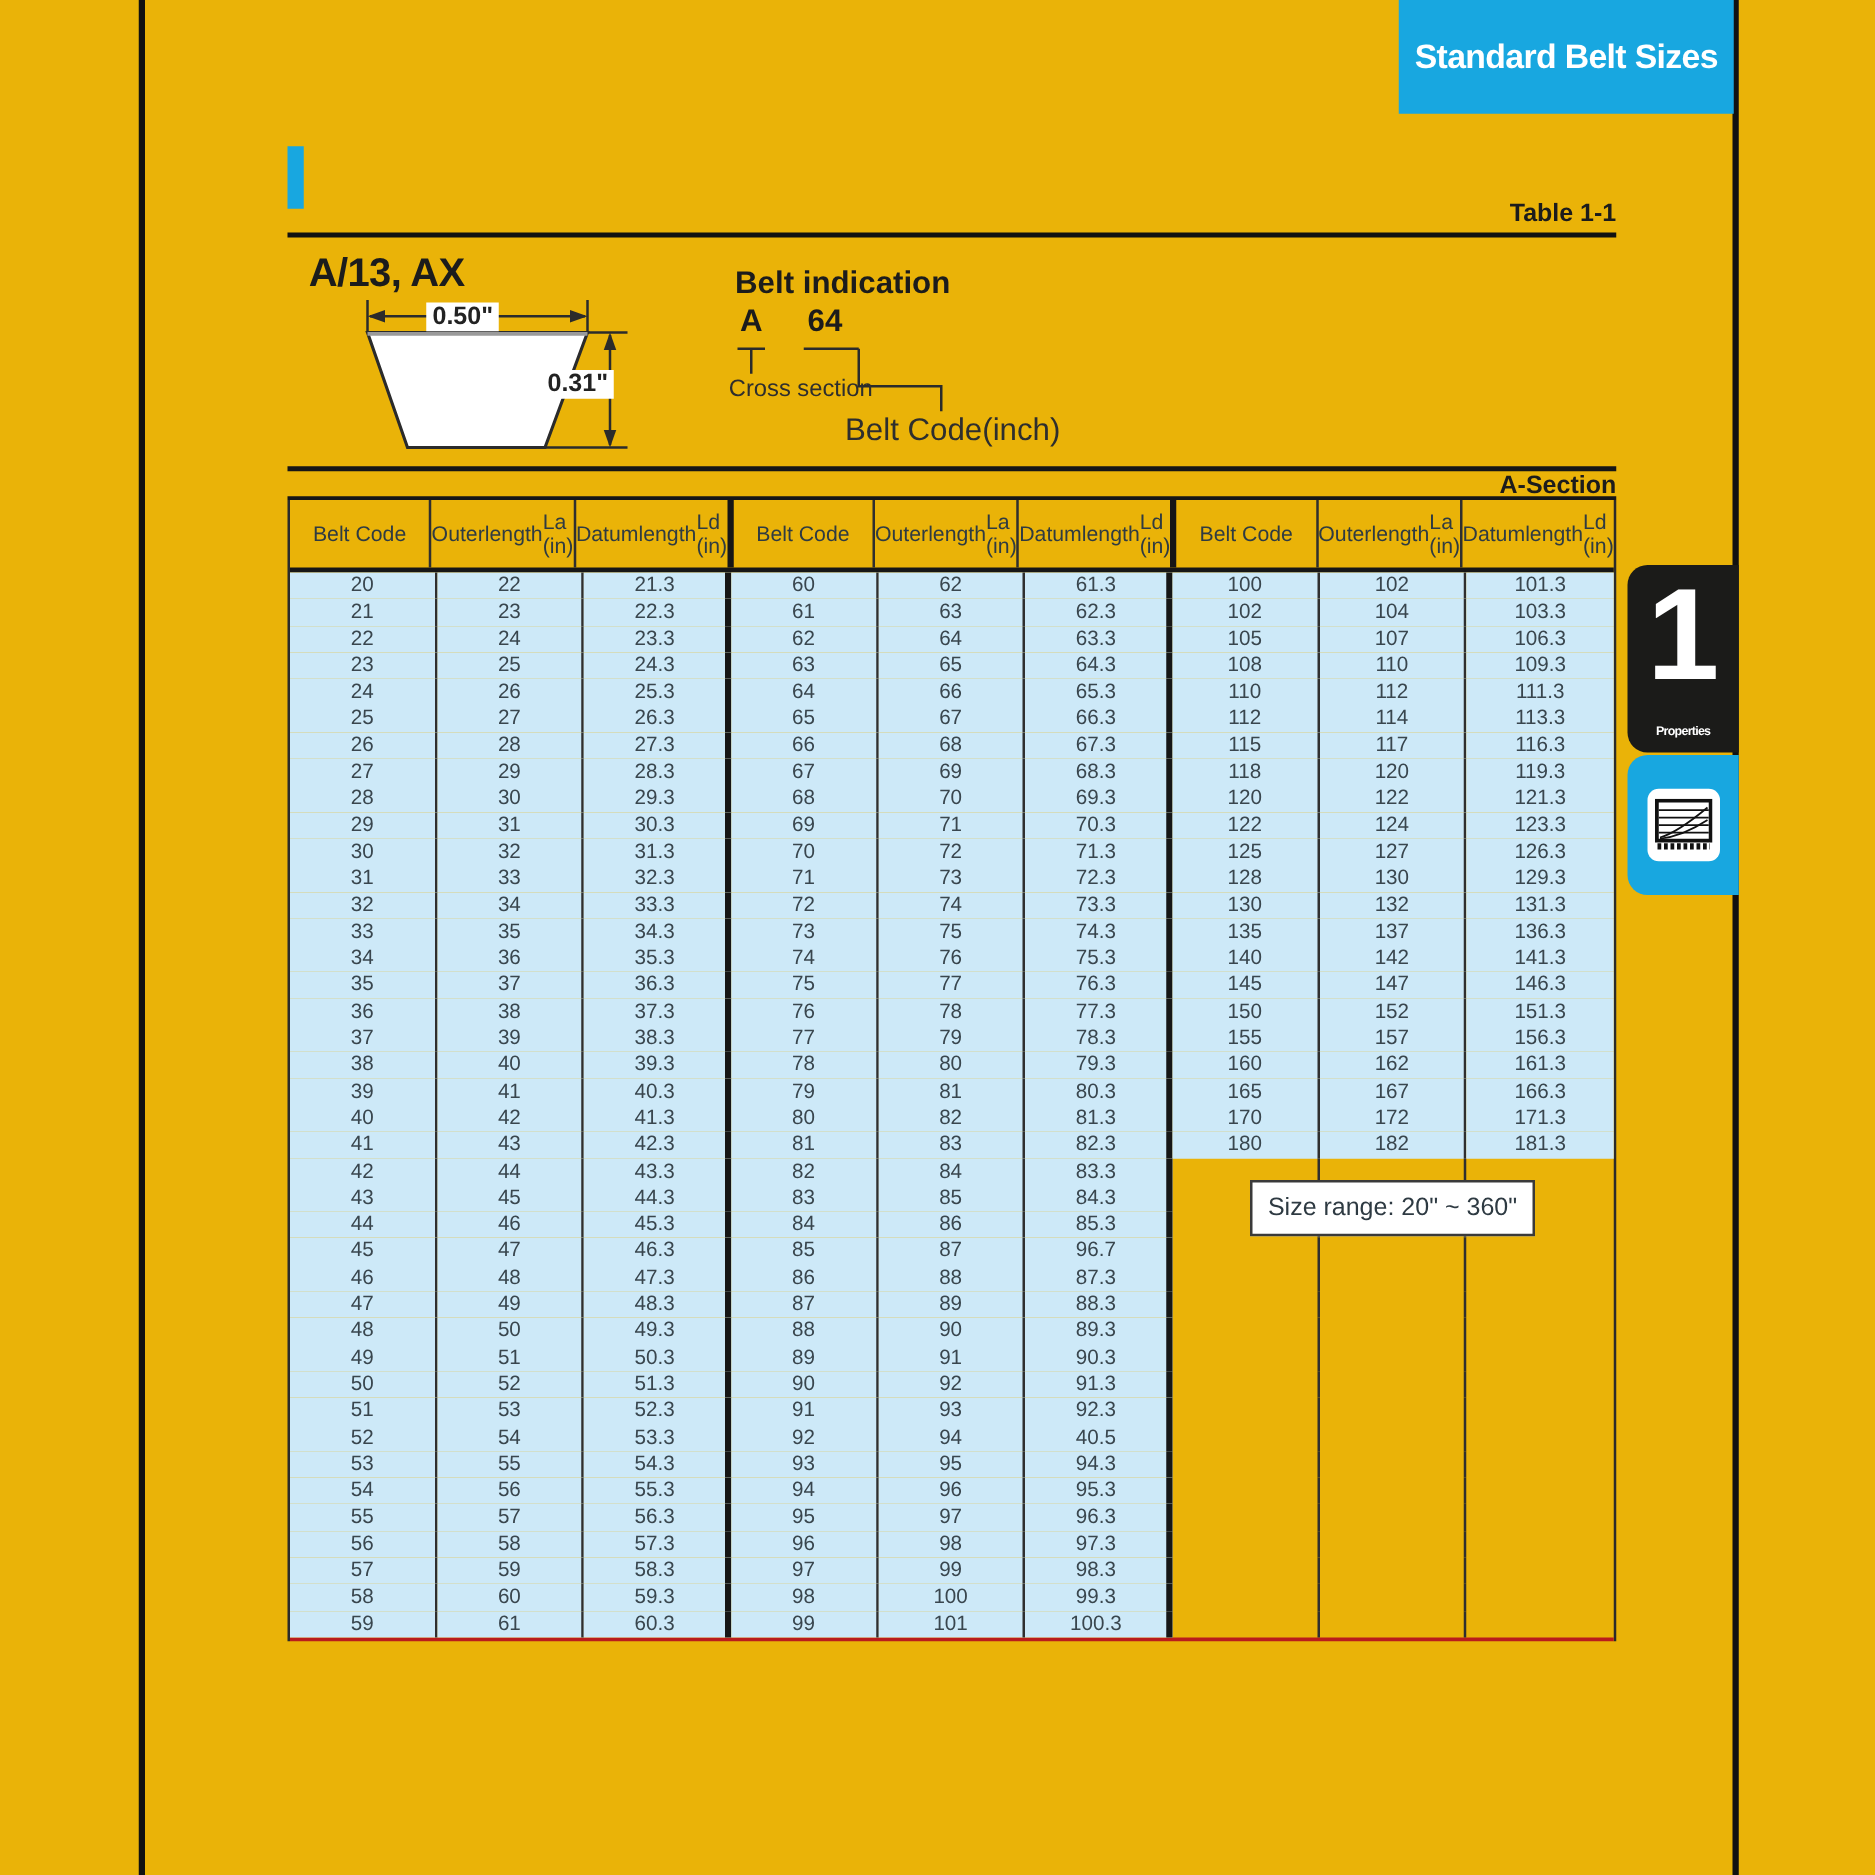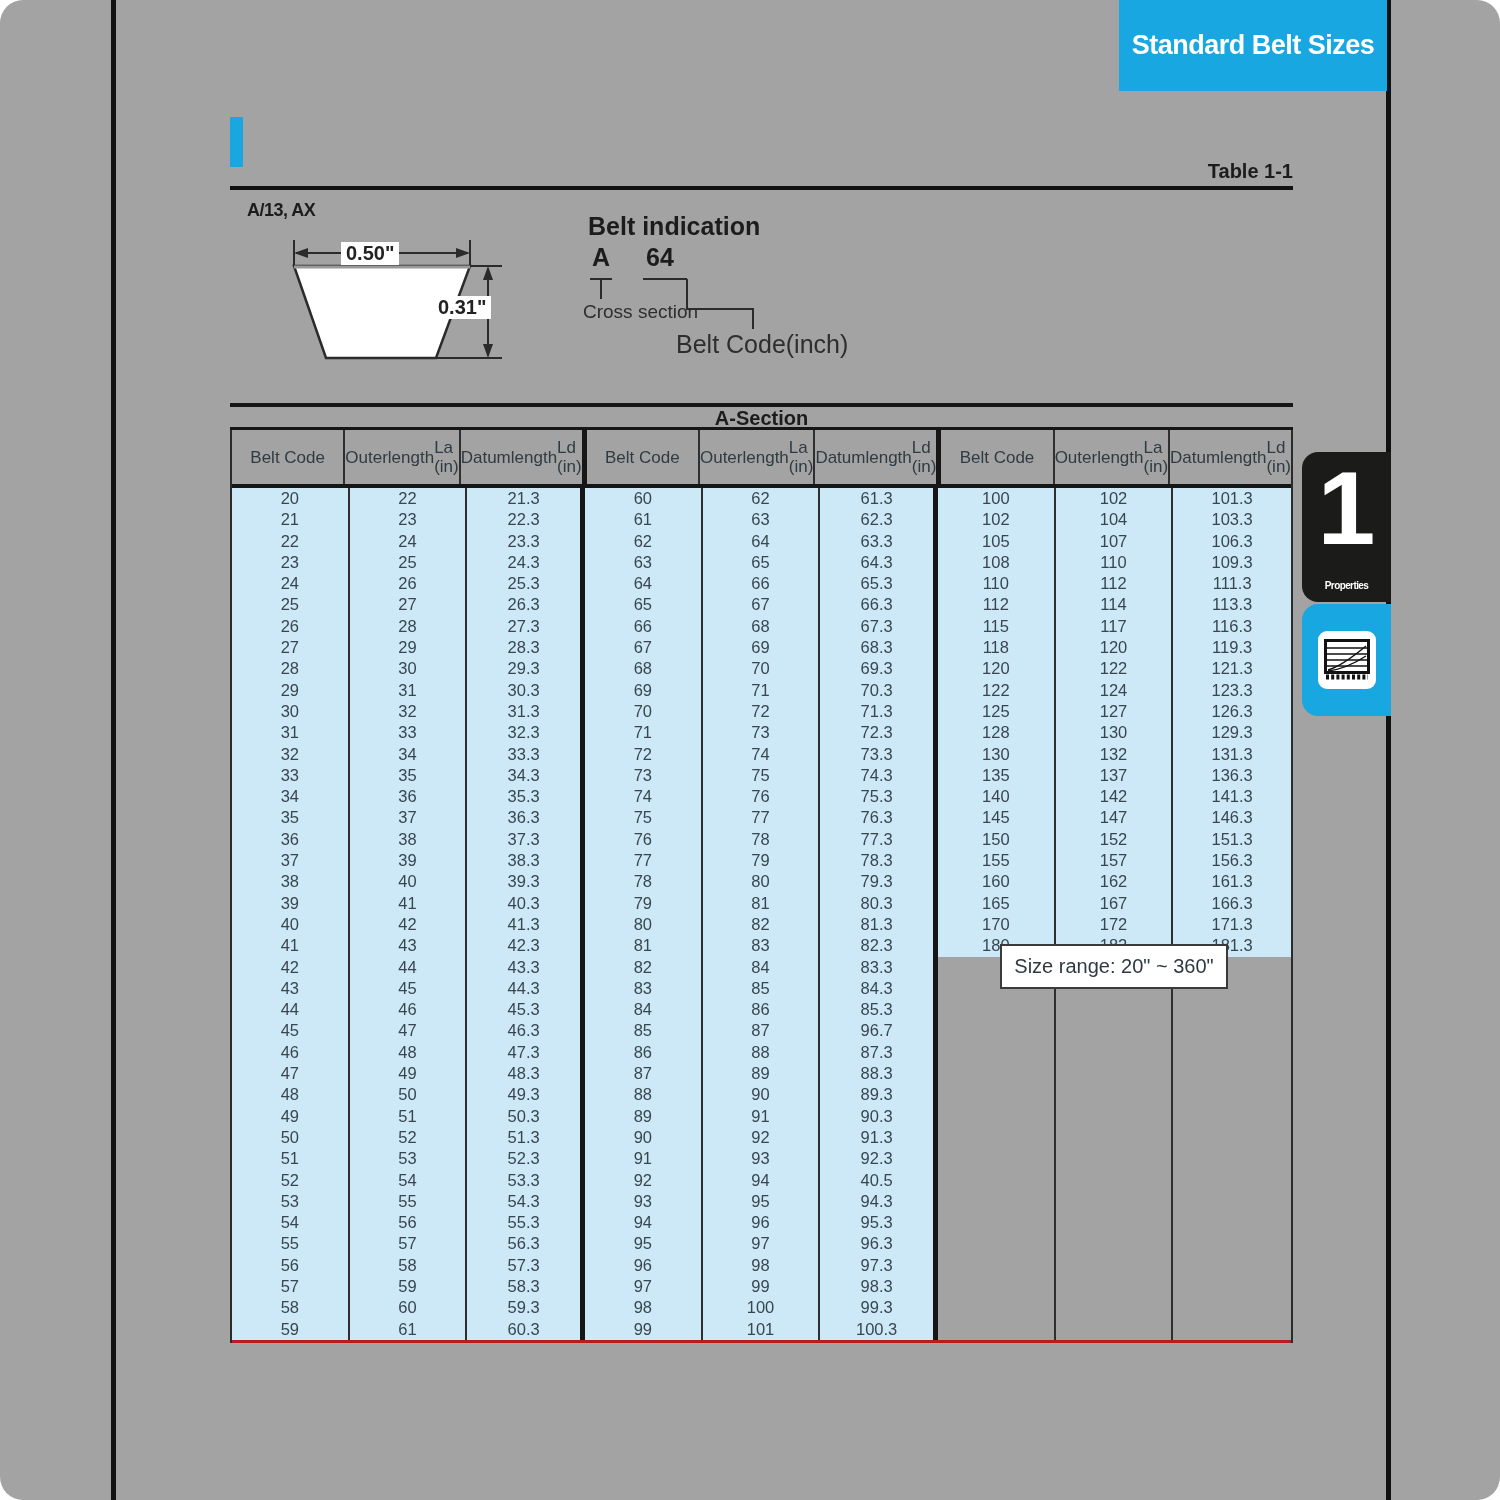"Standard Belt Sizes" #page { background: #a3a3a3 -> #eab308; border-radius: 23px -> none }
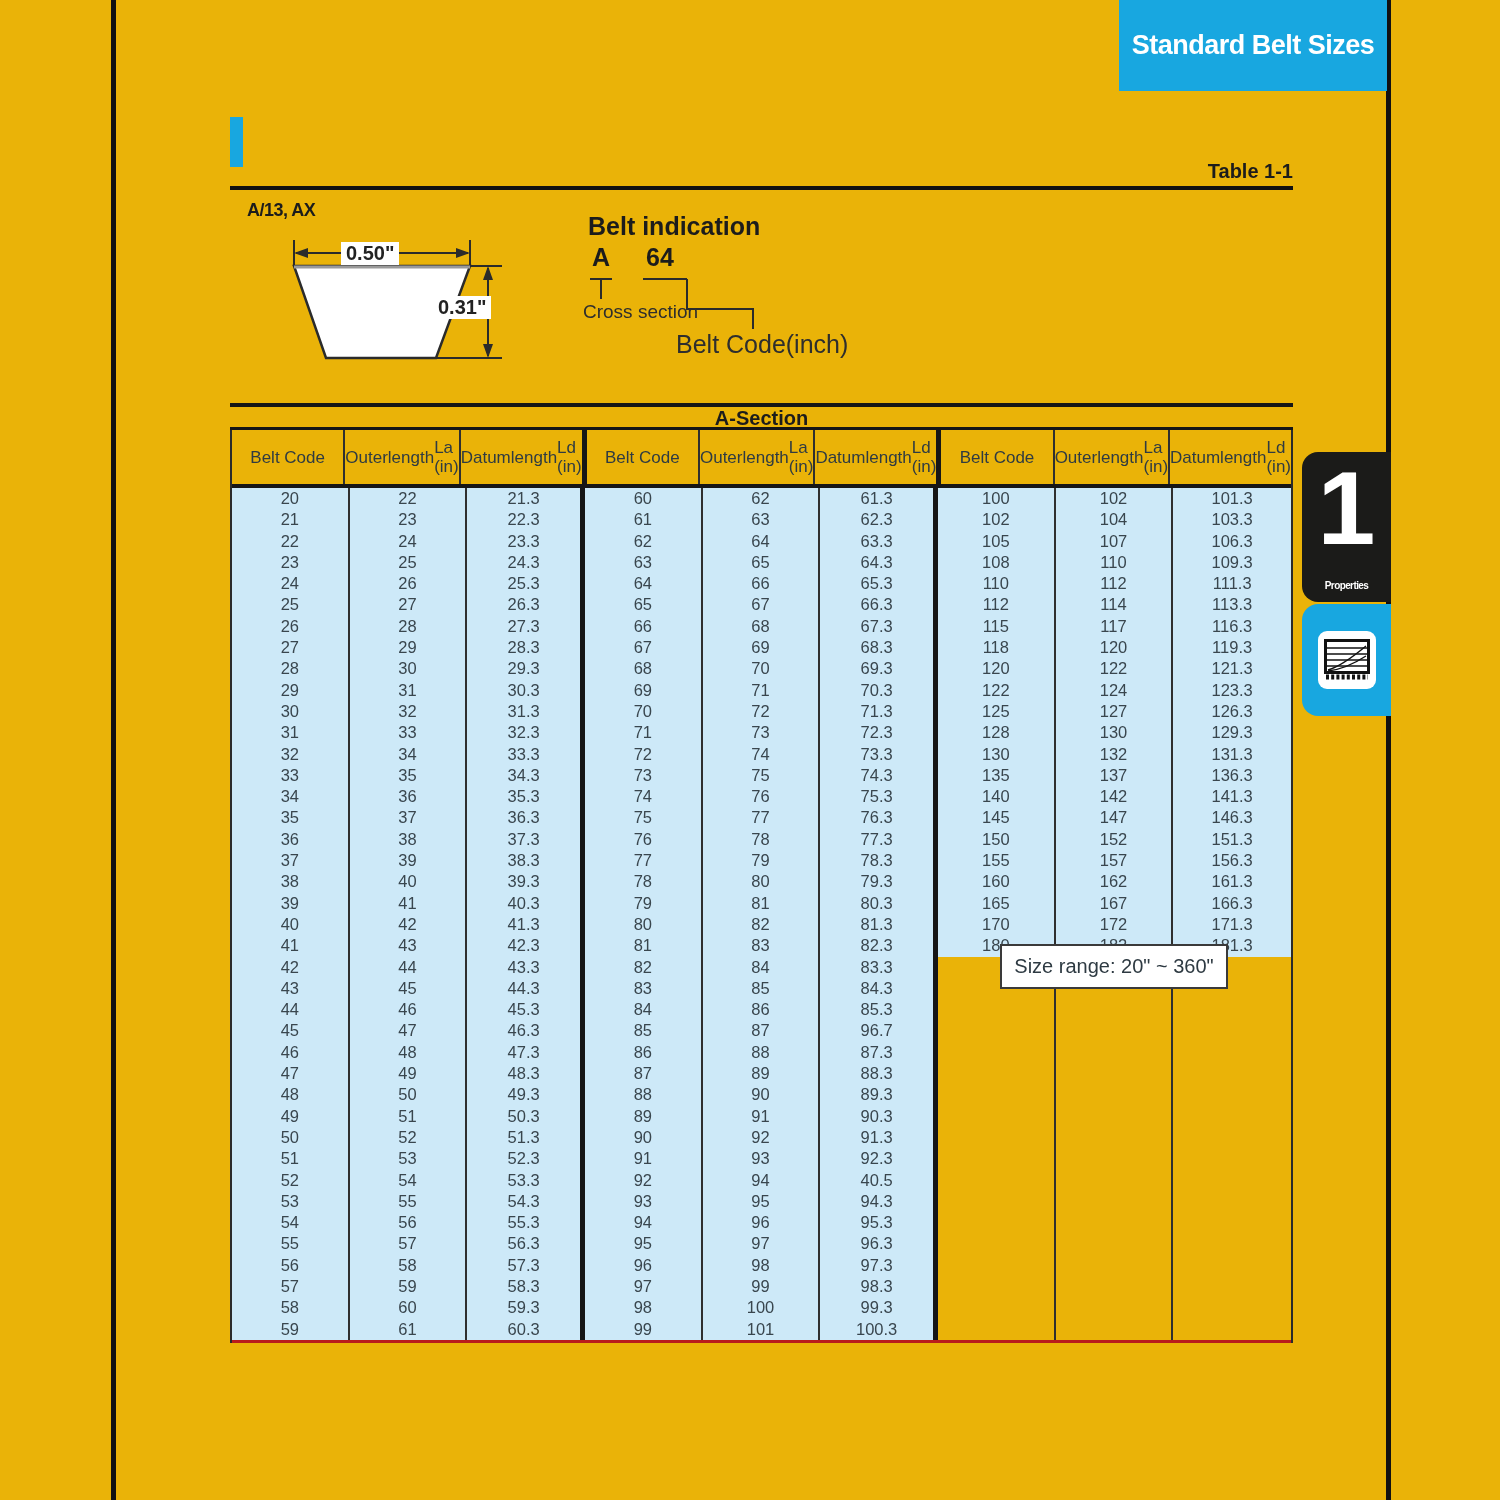"A/13, AX" .section-code { font-size: 18px -> 32px }
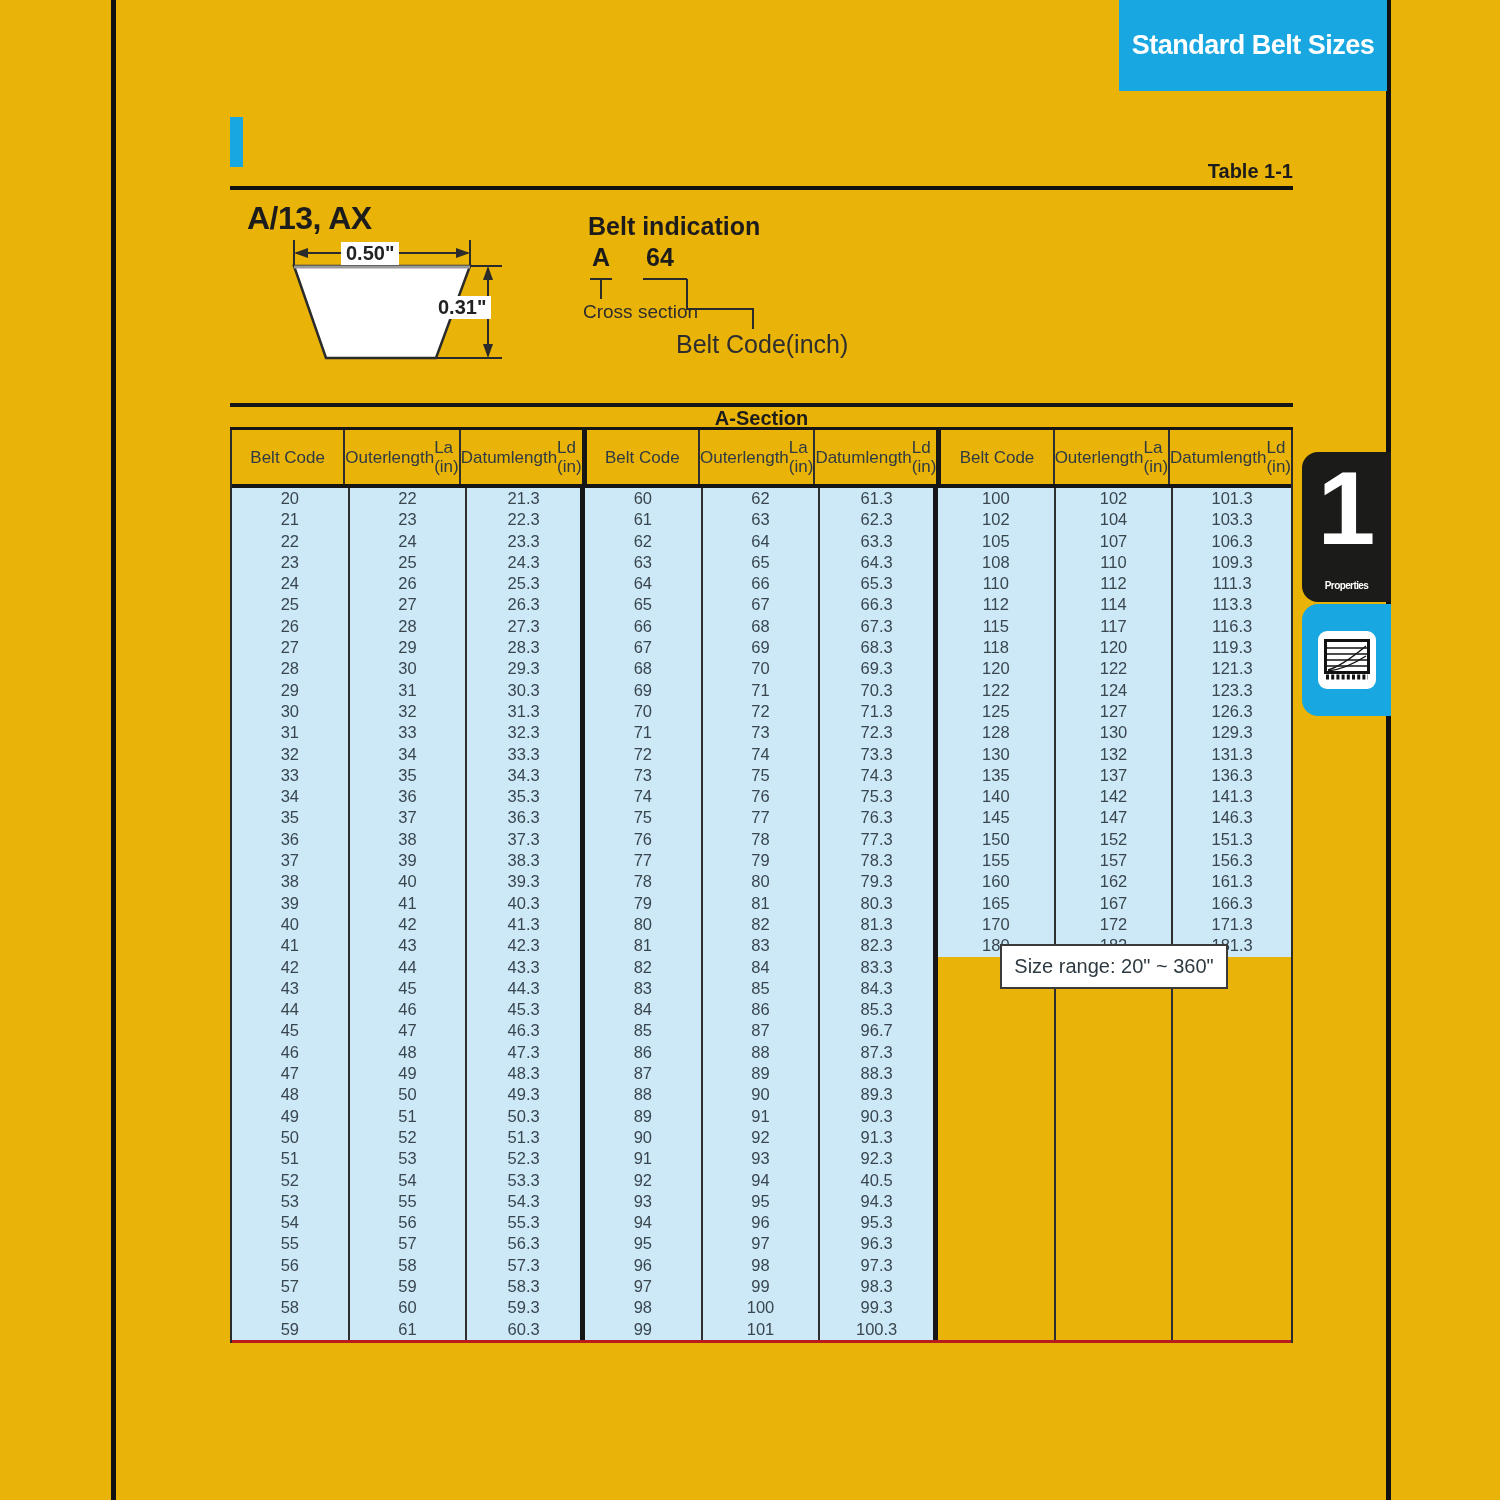"A-Section" .asection { margin-top: 30px -> none; text-align: center -> right }
